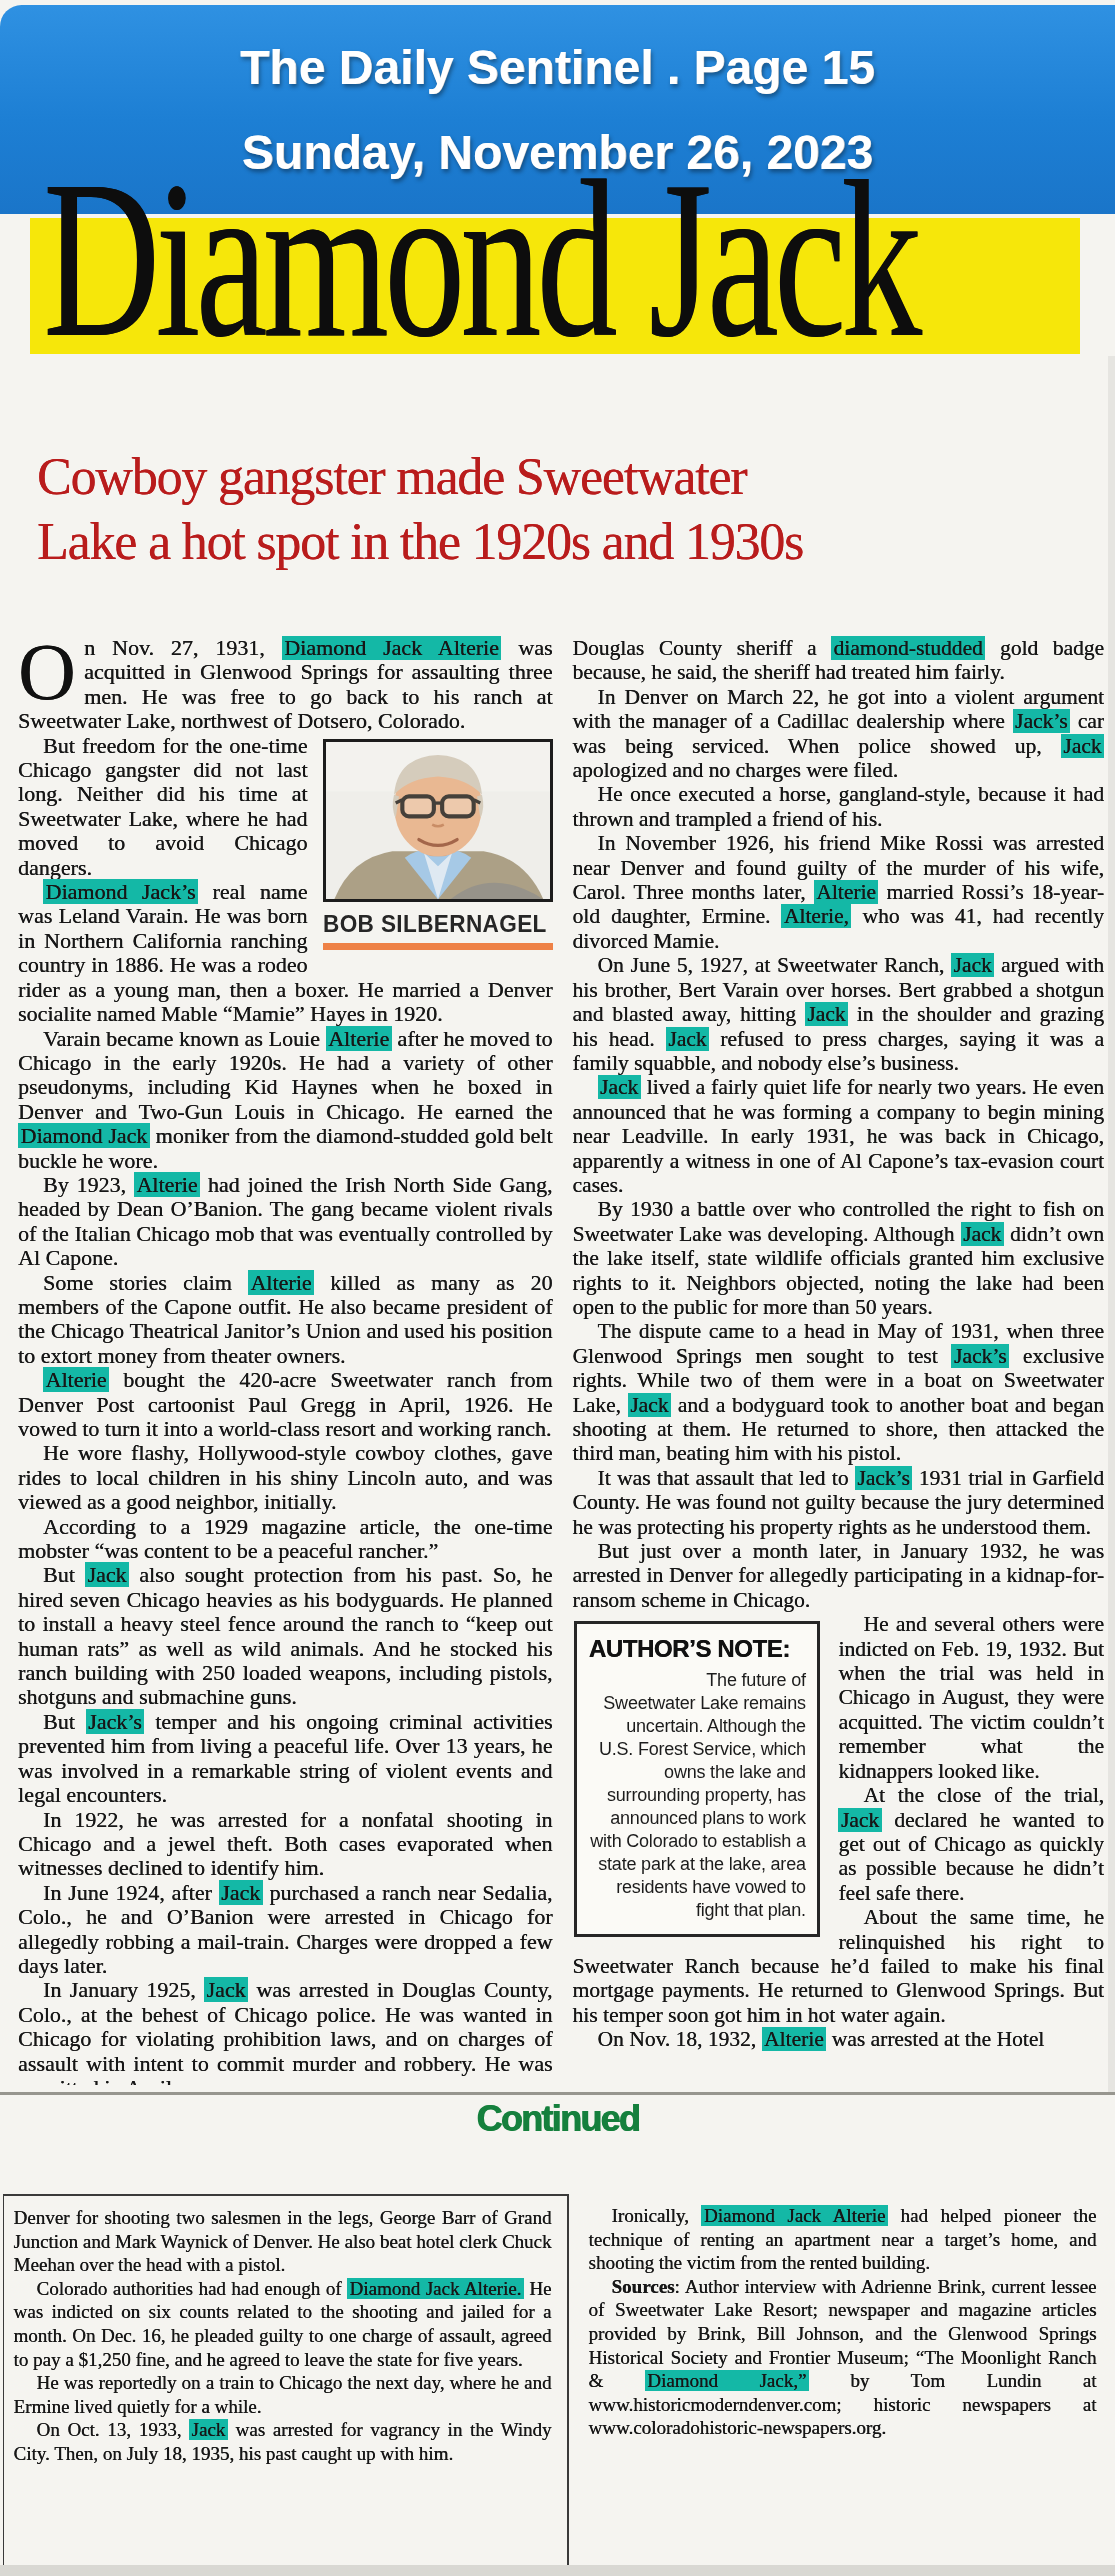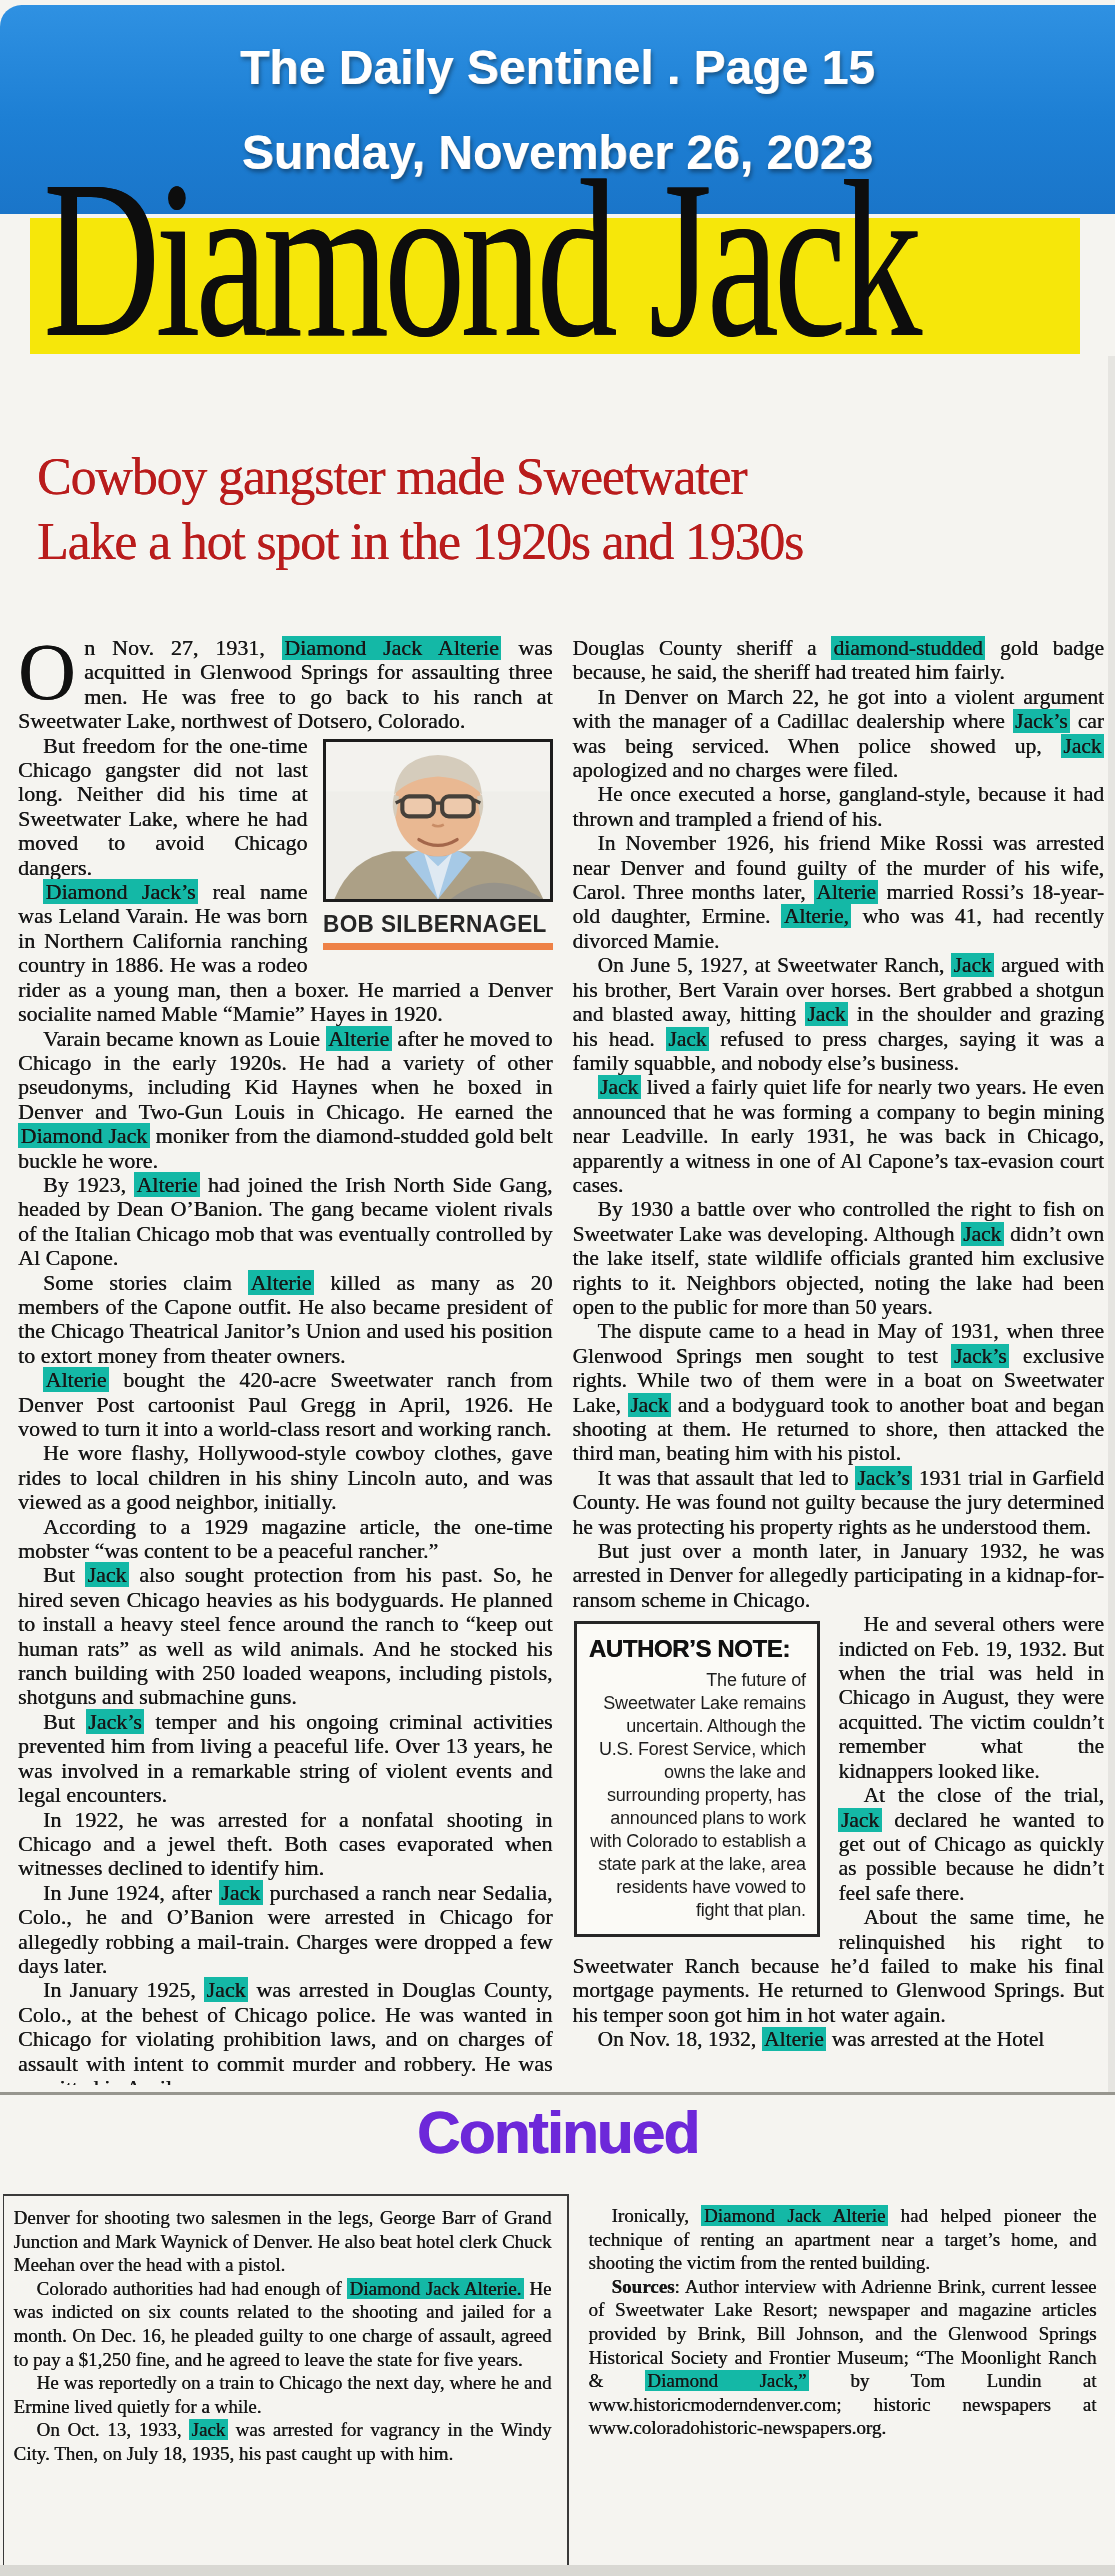"Continued" .continued { color: #6d28d9 -> #15803d; font-size: 60px -> 36px }
